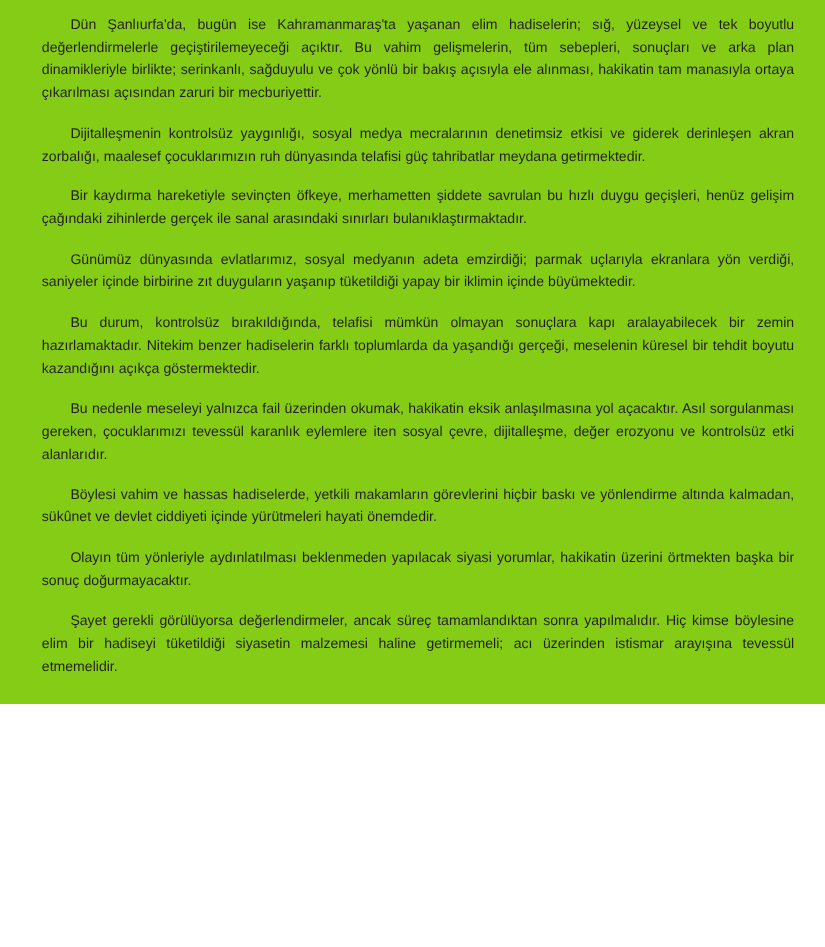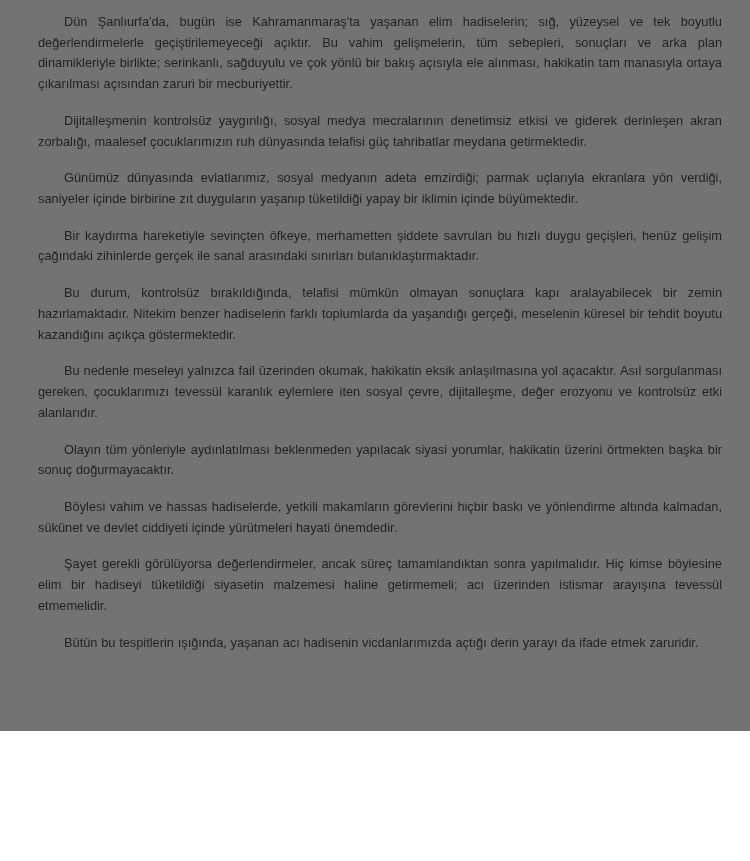"Dün Şanlıurfa'da, bugün ise" .page { background: #737373 -> #84cc16; height: 731px -> 640px }
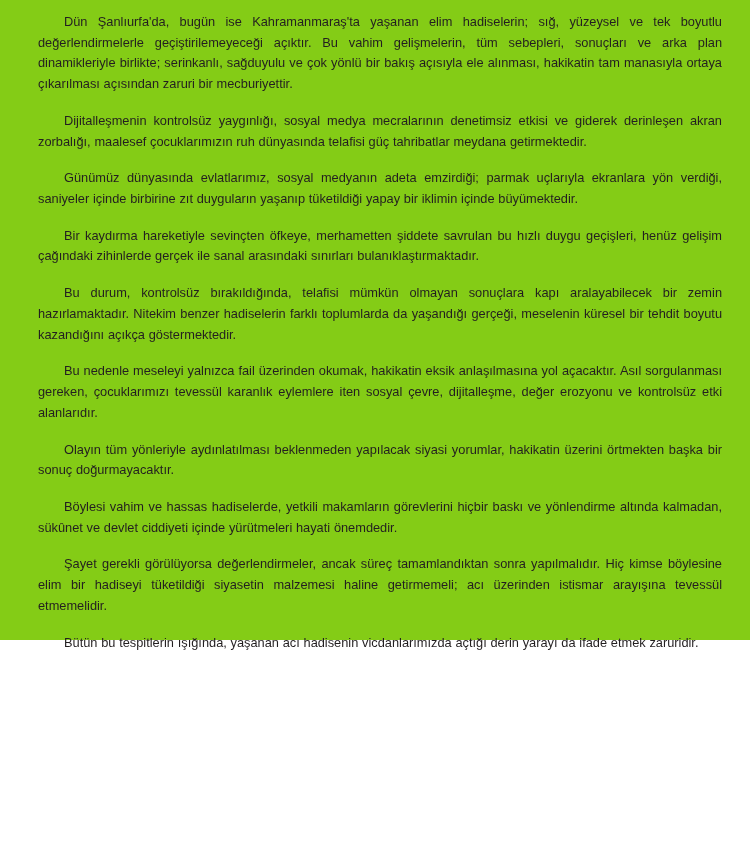"Günümüz dünyasında evlatlarımız, sosyal" p.para { order: before "Bir kaydırma hareketiyle sevinçten" -> after "Bir kaydırma hareketiyle sevinçten" }
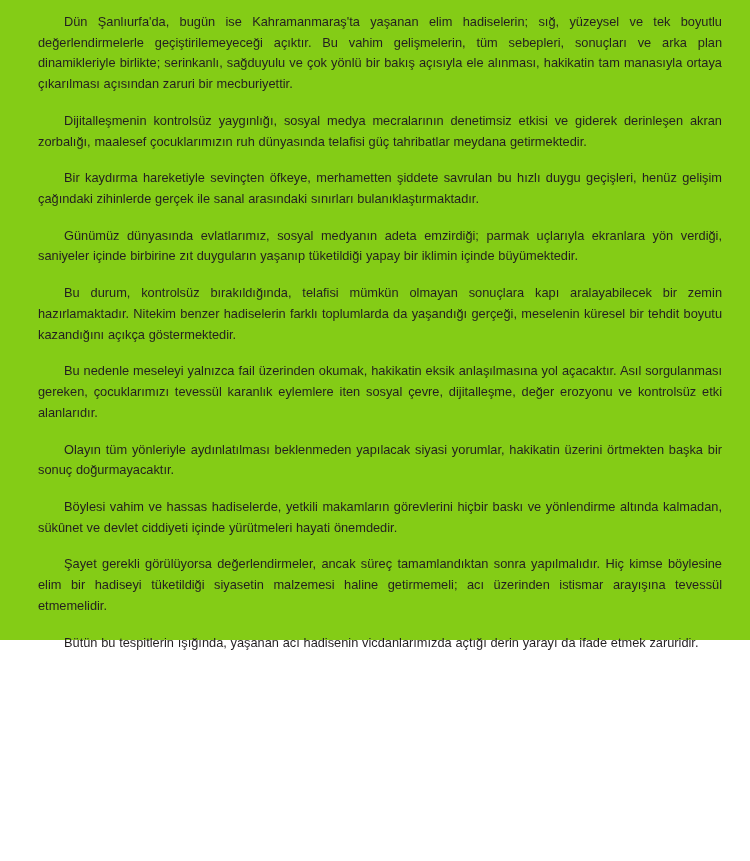"Olayın tüm yönleriyle aydınlatılması" p.para { order: before "Böylesi vahim ve hassas hadiselerde," -> after "Böylesi vahim ve hassas hadiselerde," }
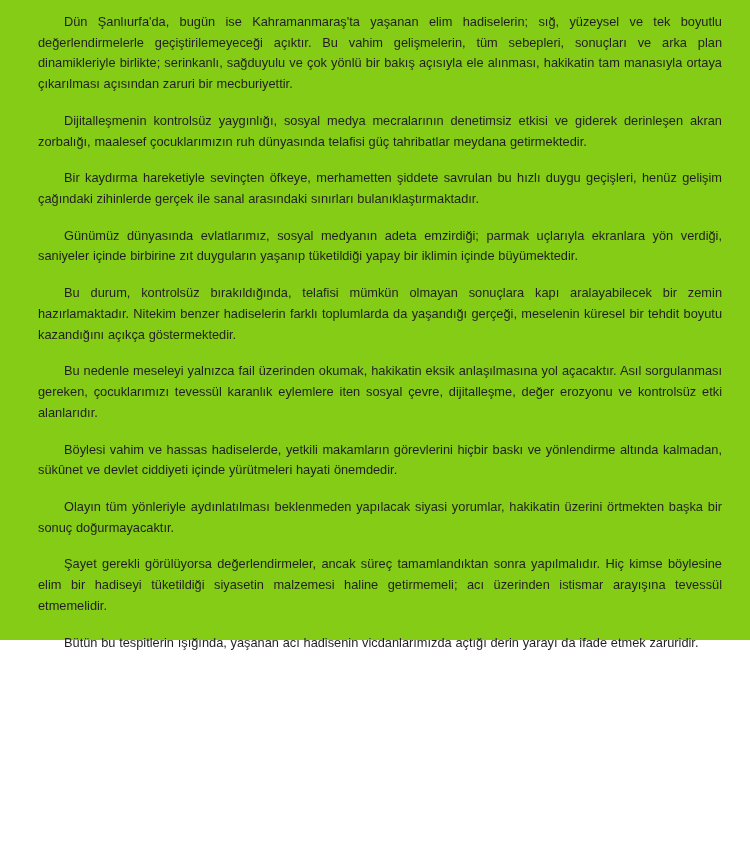"Bütün bu tespitlerin ışığında, yaşanan" p.para { html: <p>Bütün bu tespitlerin ışığında, yaşanan acı hadisenin vicdanlarımızda açtığı derin yarayı da ifade etmek zaruridir.</p> -> none }
